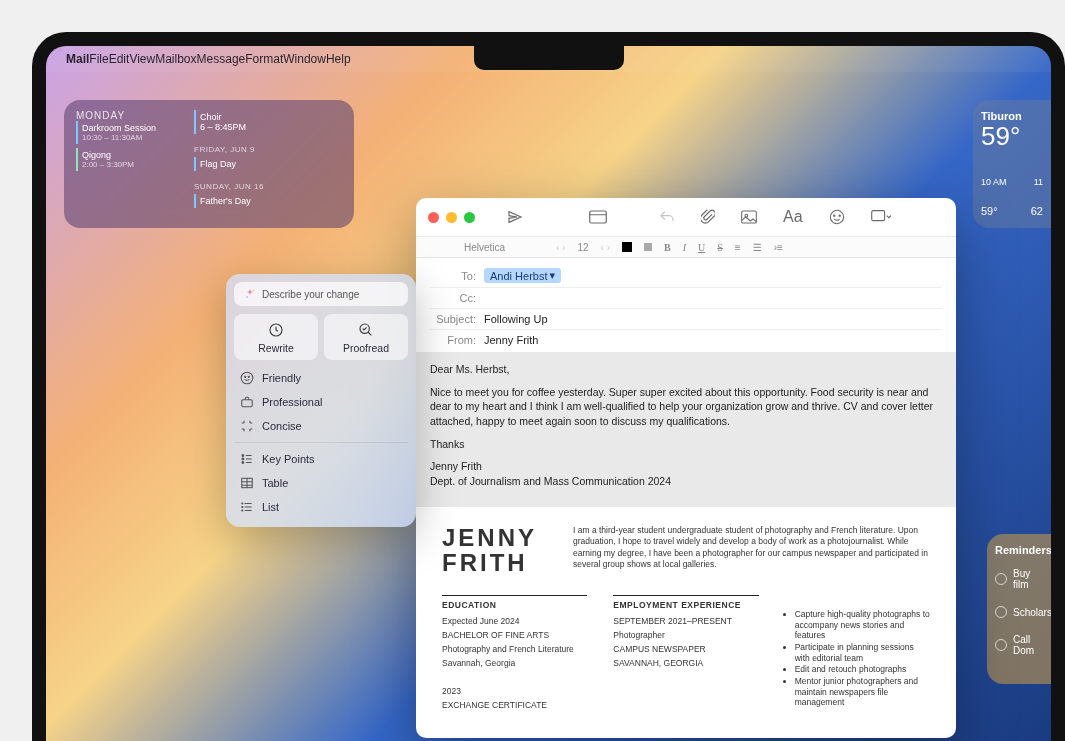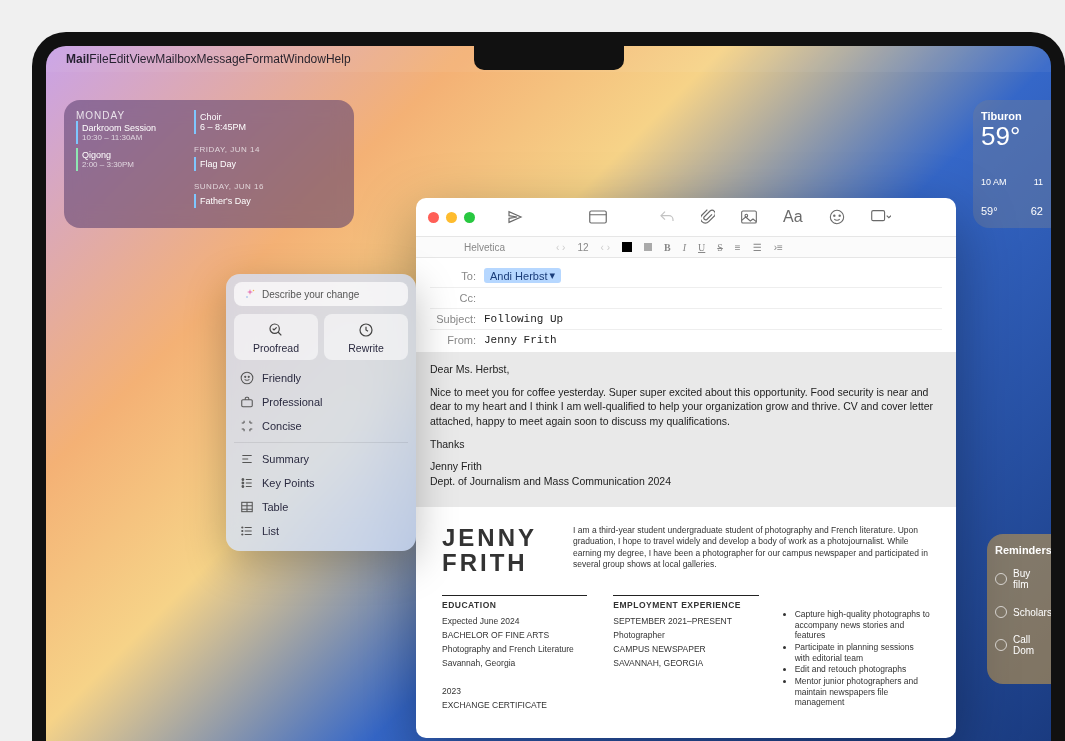"FRIDAY, JUN 14" div.cal-date-header { text: 14 -> 9 }
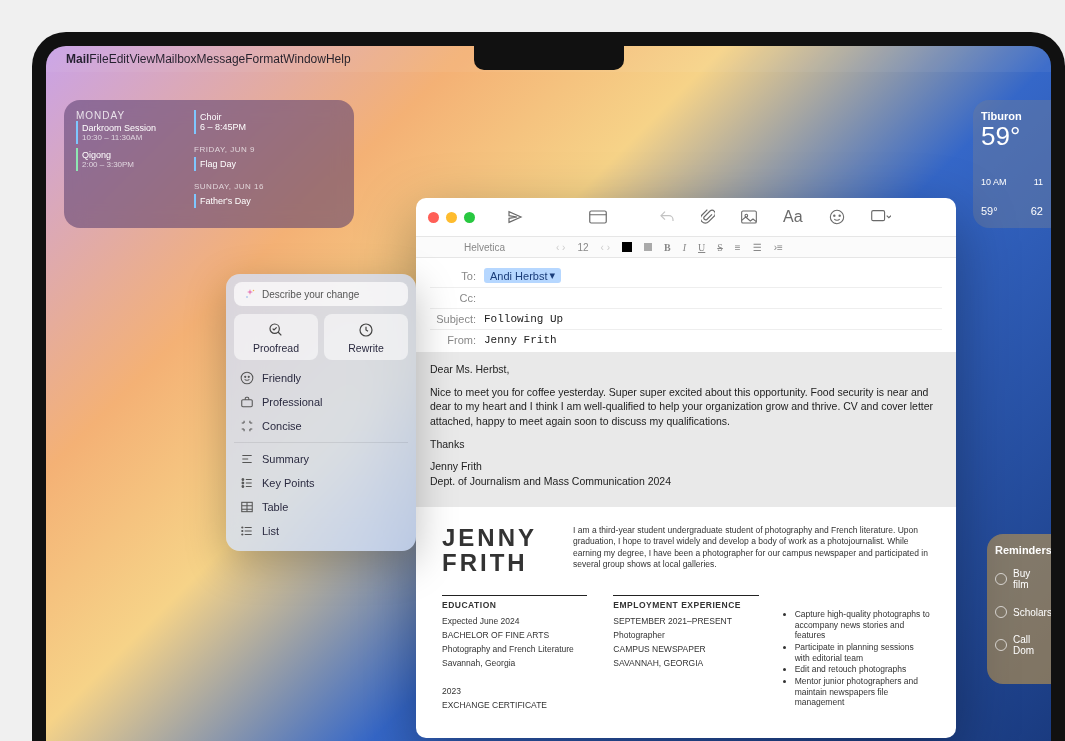"Following Up" .mail-hval { font-family: Liberation Mono, monospace -> none }
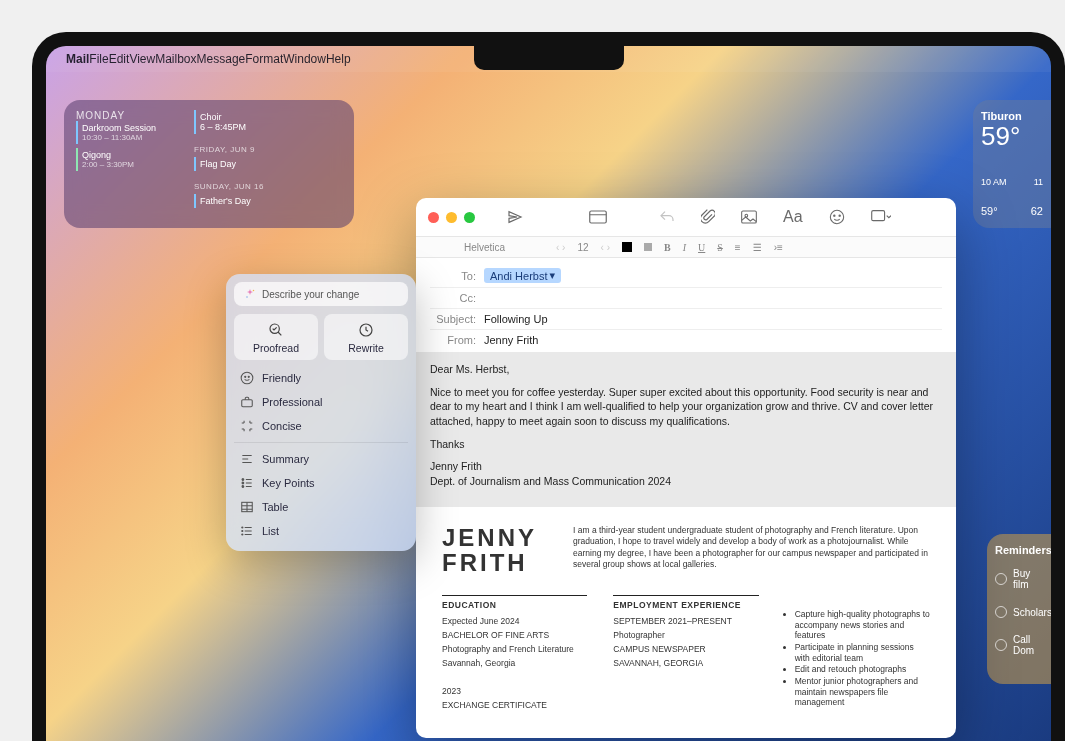"Proofread" div.wt-action { order: before "Rewrite" -> after "Rewrite" }
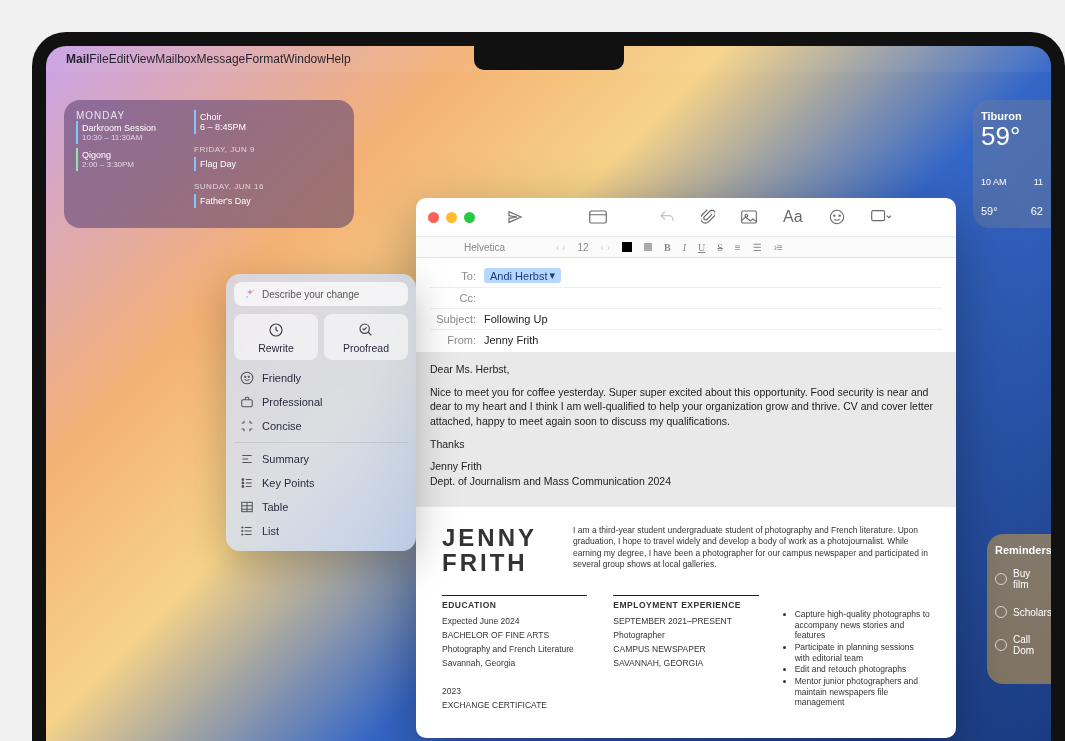"Summary" div.wt-item { html: <div> <svg> <path></path> </svg> <span>Summary</span> </div> -> none }
